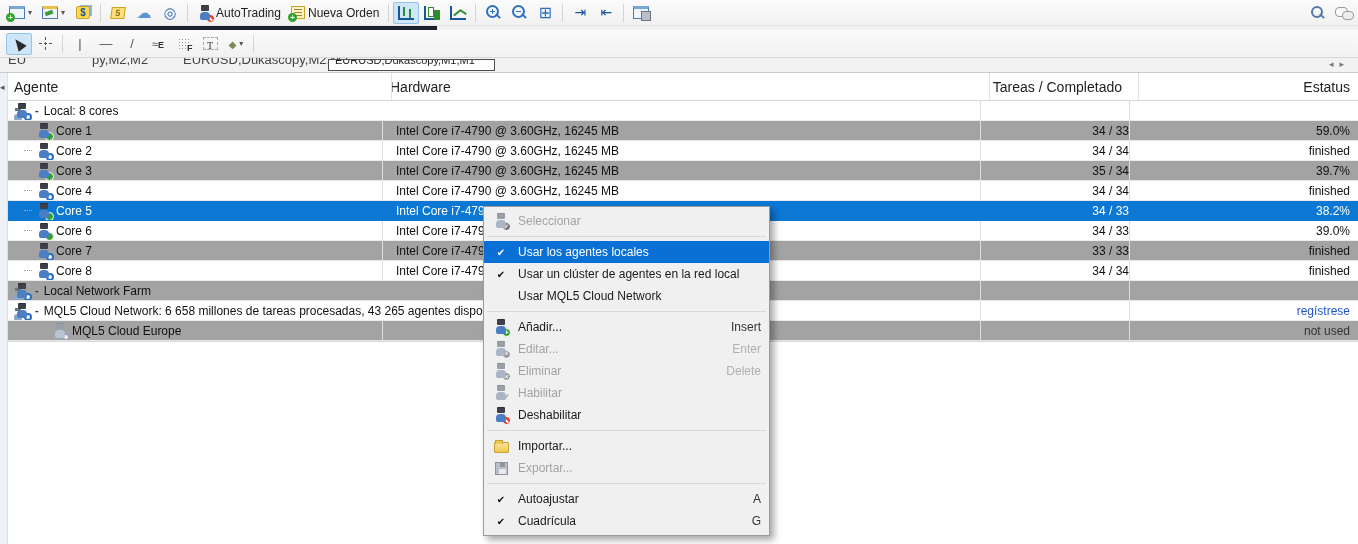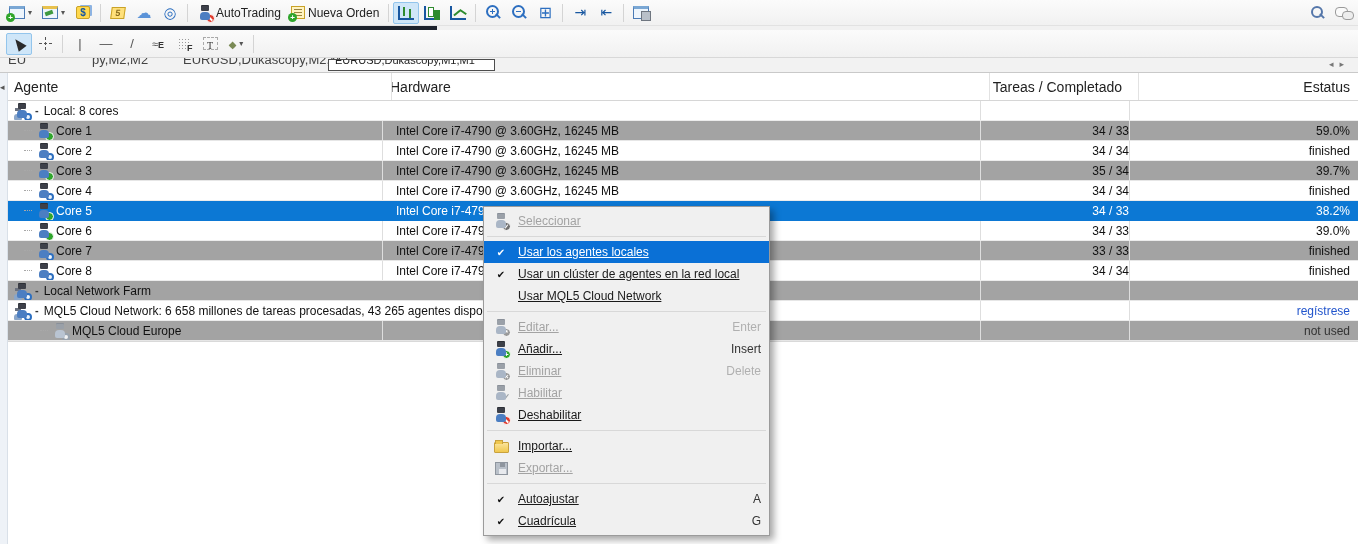"Seleccionar" .mi .ml { text-decoration: underline -> none }
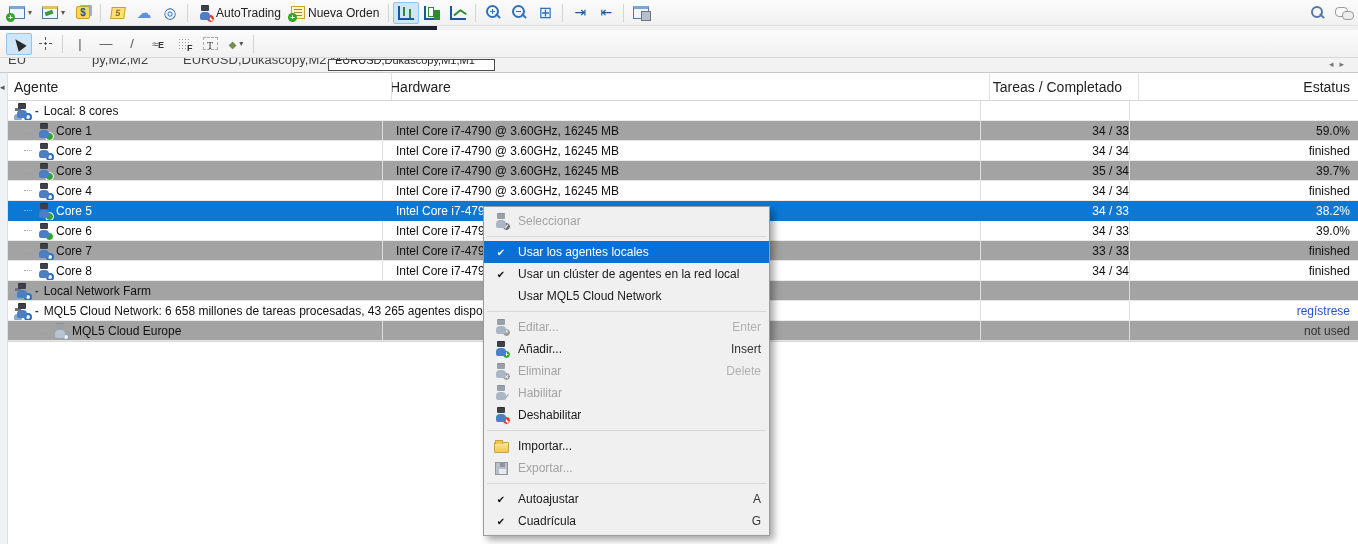"Editar..." div.mi { order: before "Añadir..." -> after "Añadir..." }
